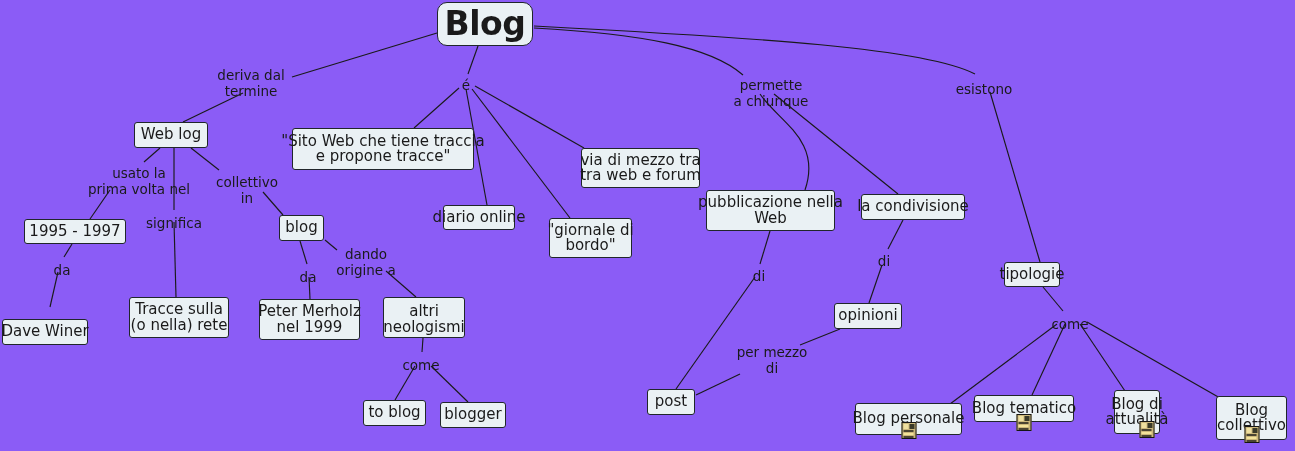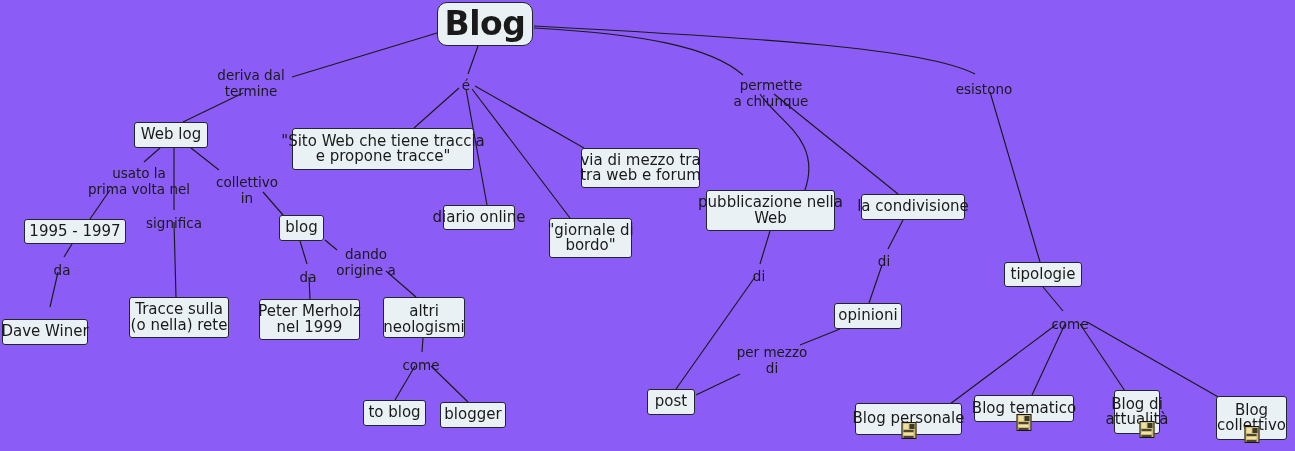"tipologie" div.node { width: 78px -> 56px }
